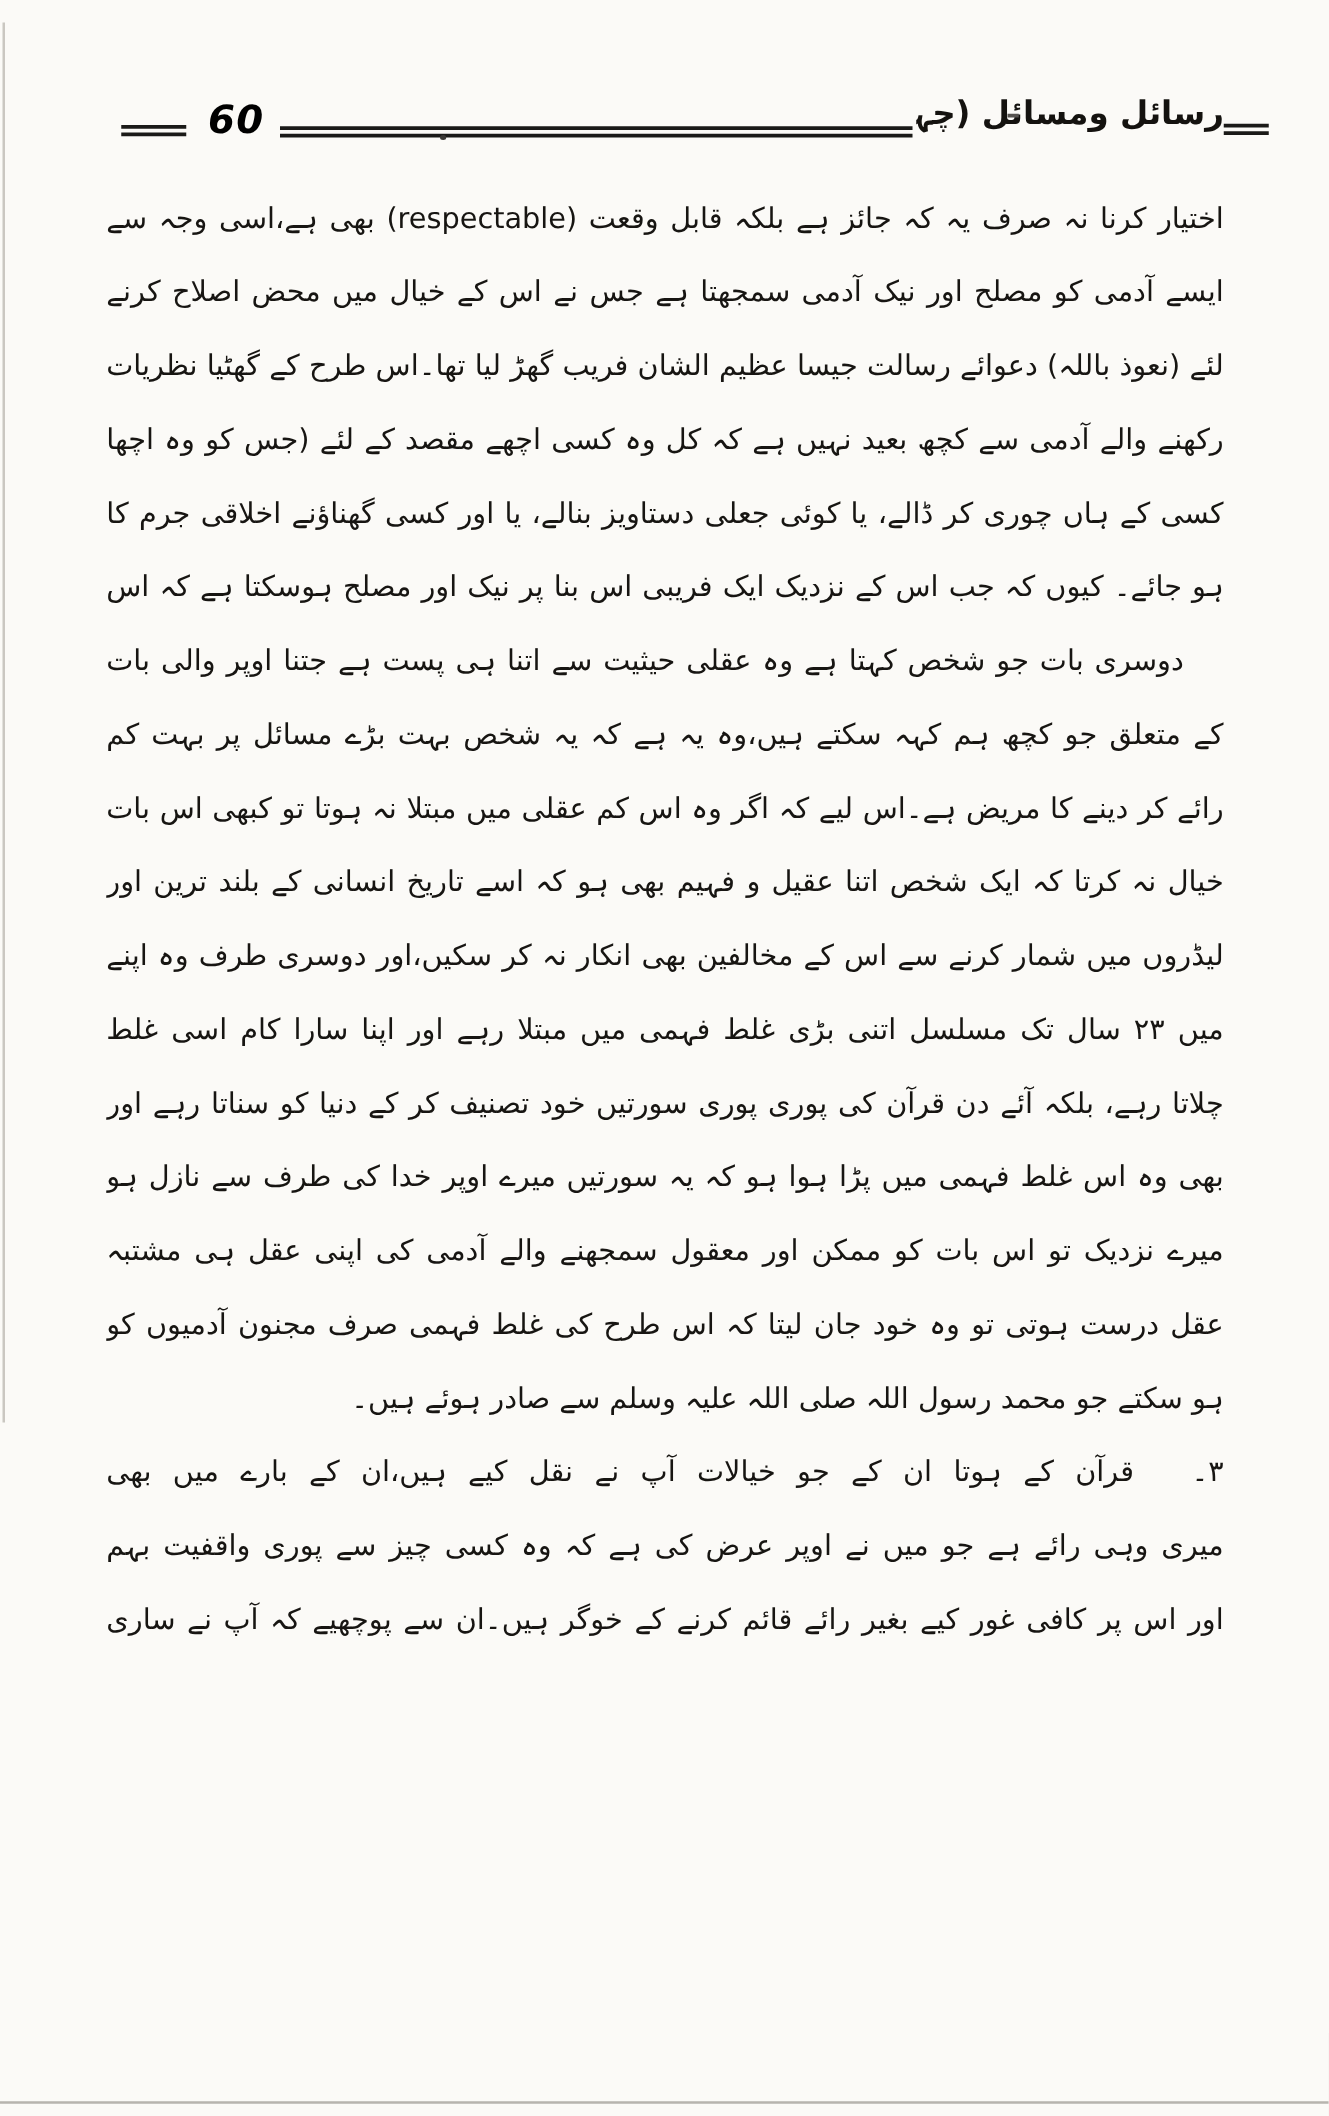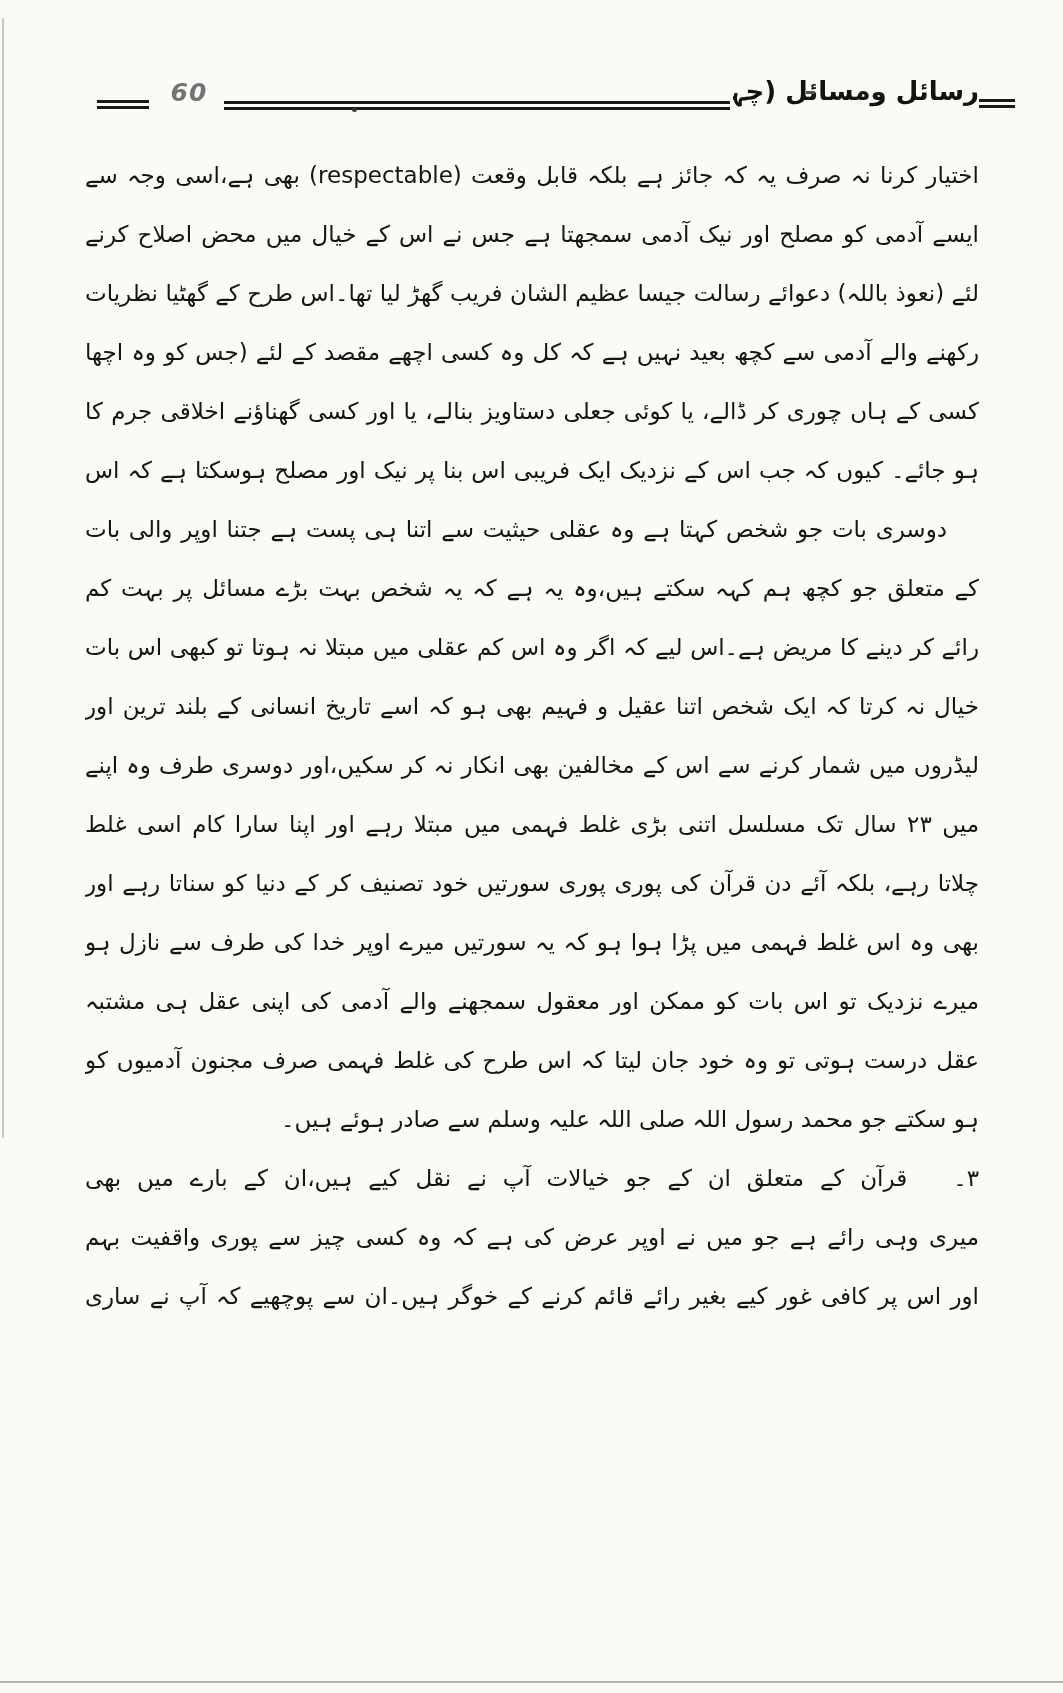"60" .page-number { color: #737373 -> #000000; font-size: 25px -> 31px }
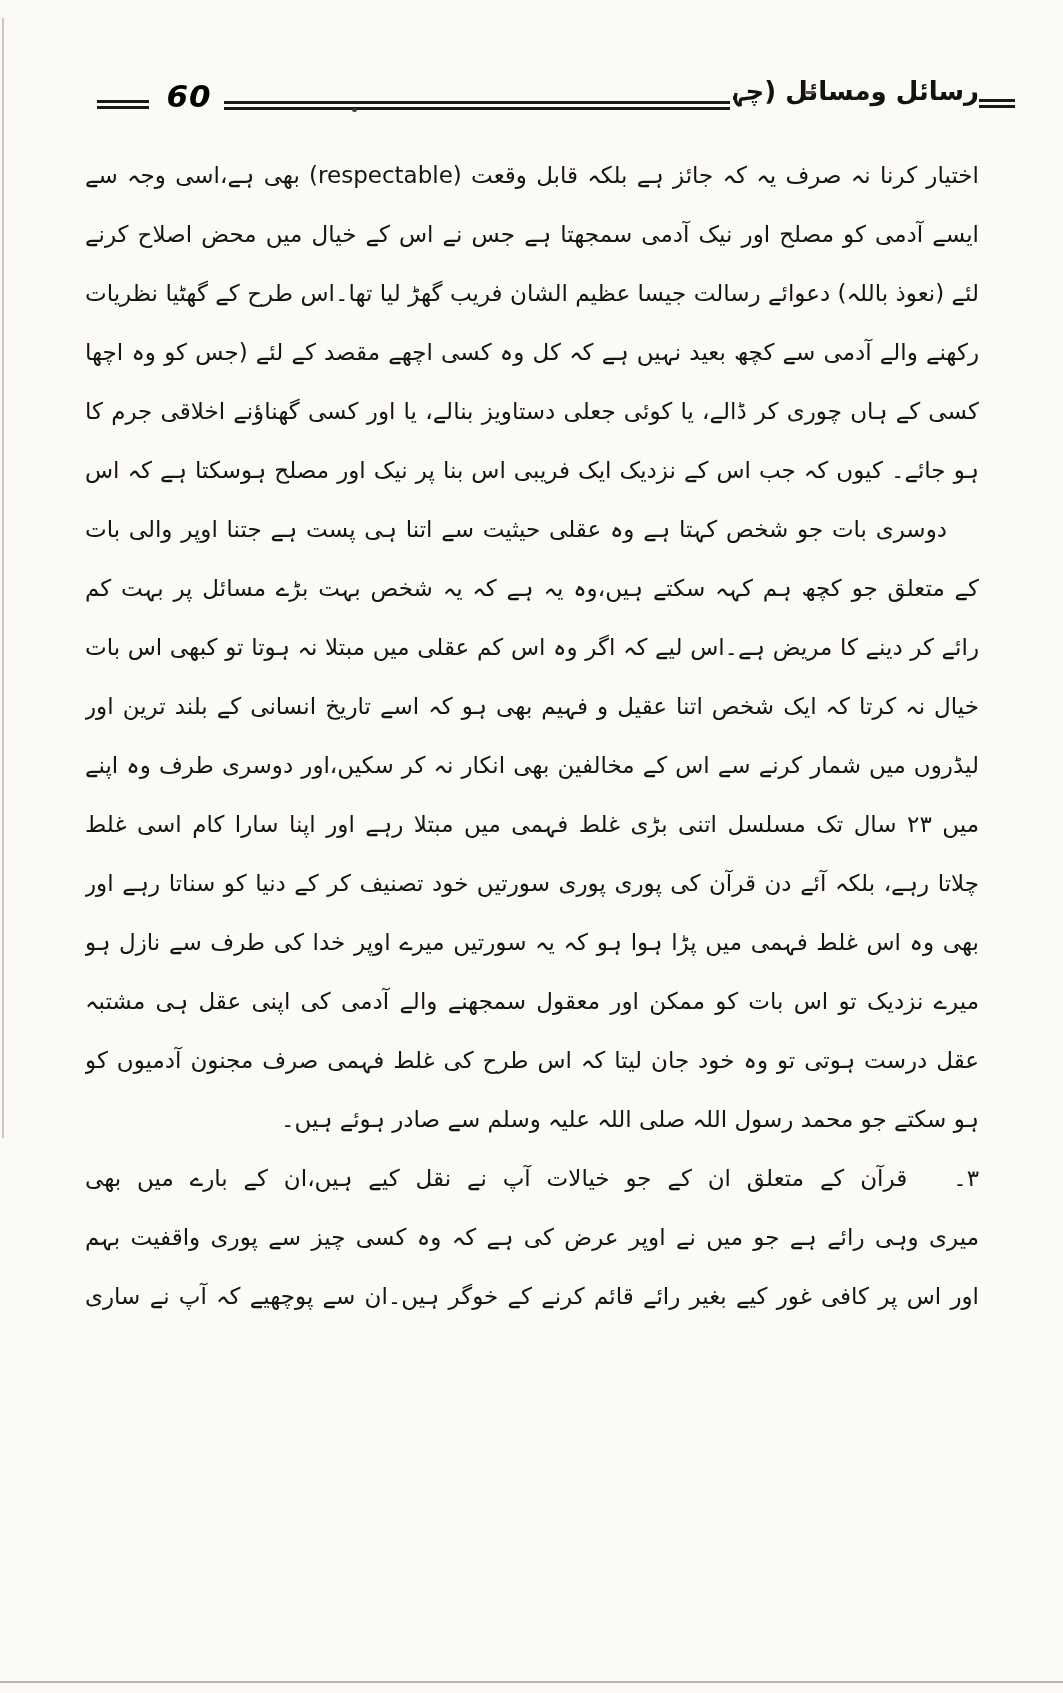"قرآن کے متعلق ان کے" span { text: متعلق -> ہوتا }
